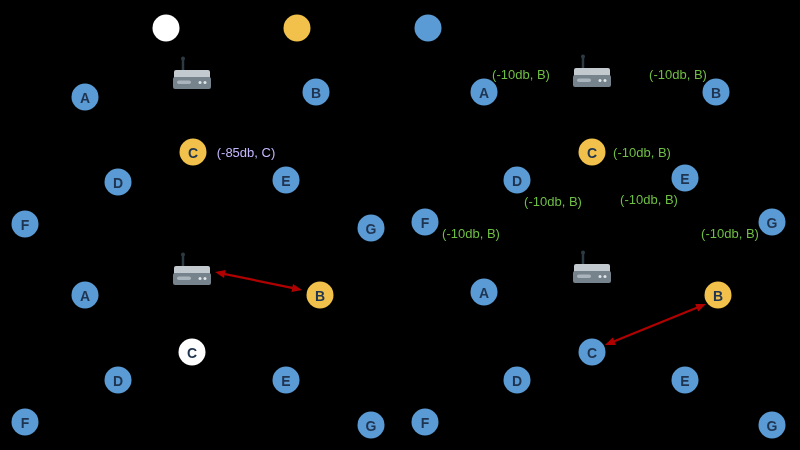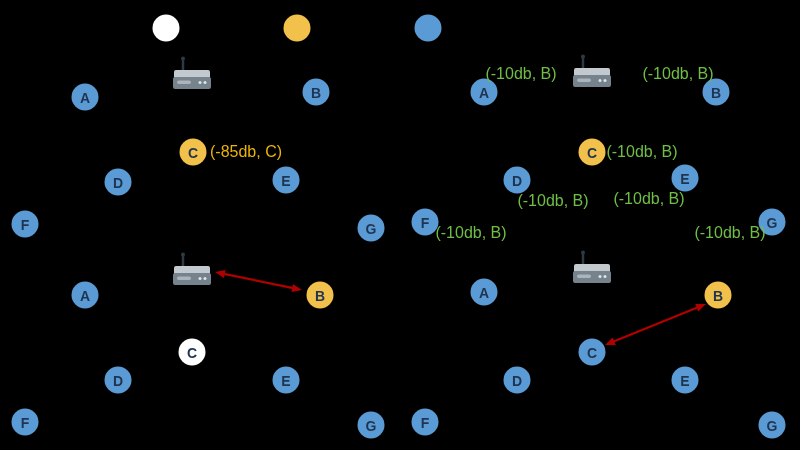"(-10db, B)" .annotation { font-size: 16px -> 13px }
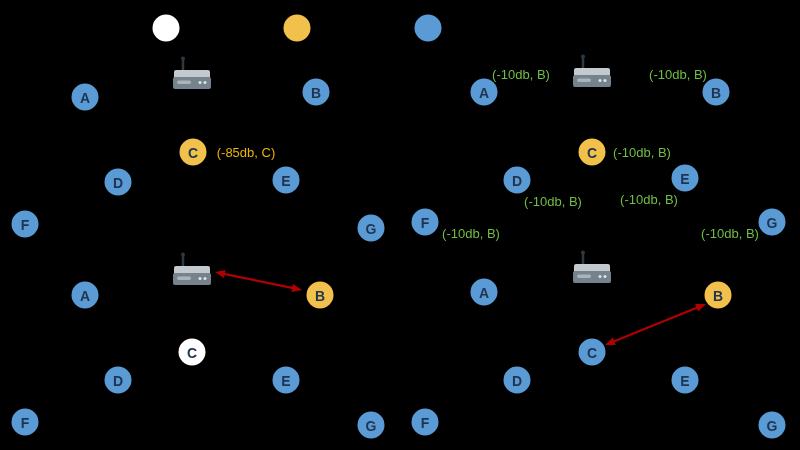"(-85db, C)" div.annotation { color: #eab308 -> #c4b5fd }
